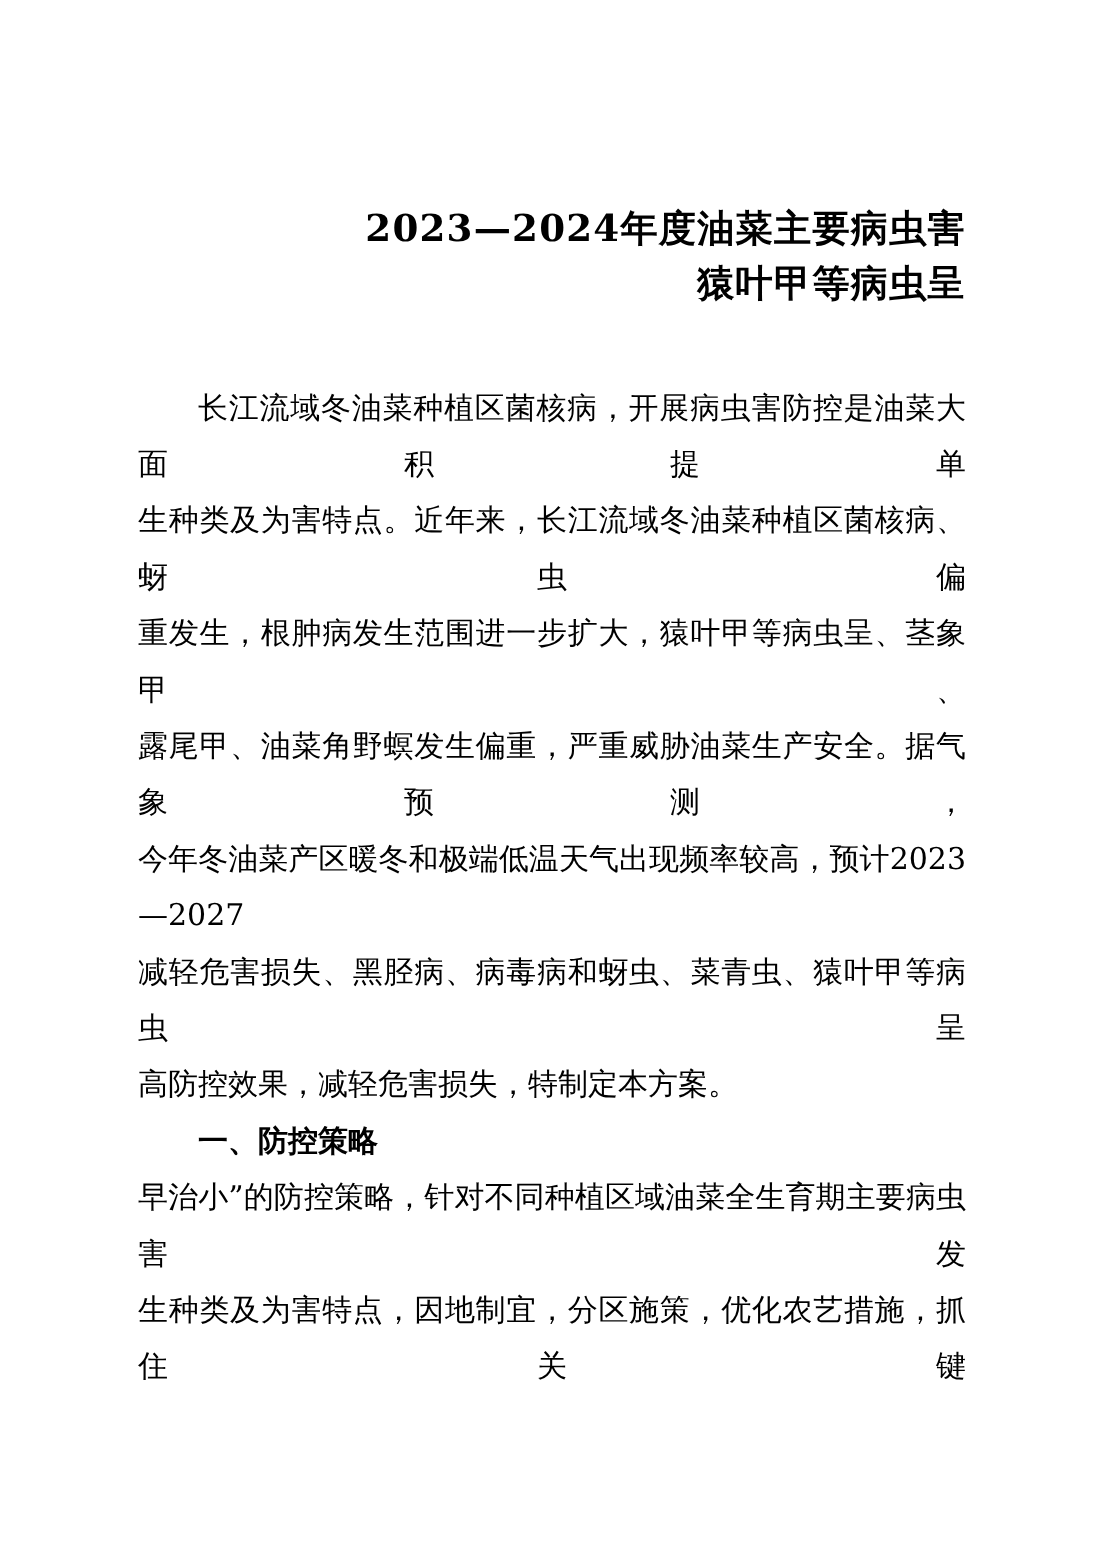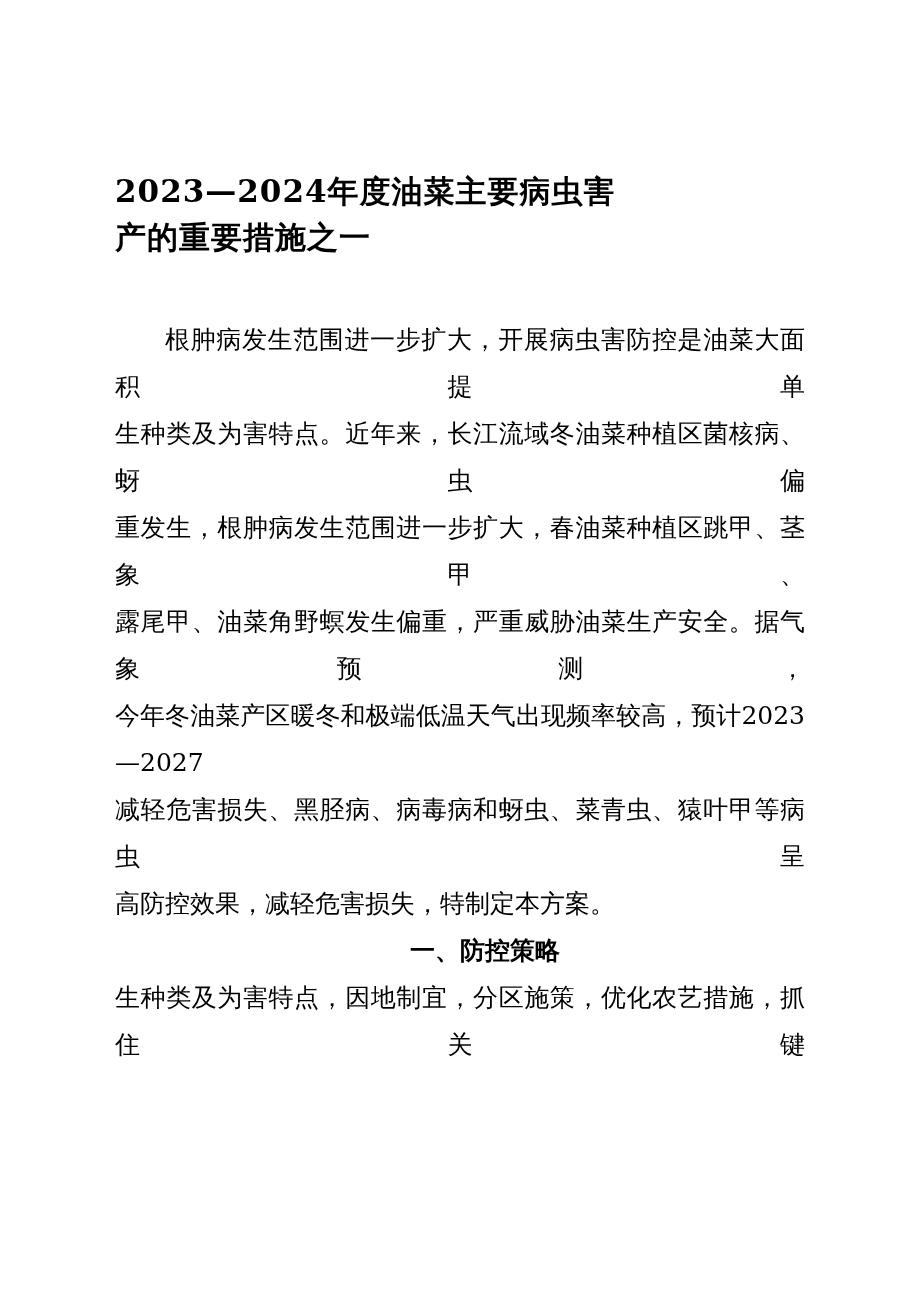"2023—2024年度油菜主要病虫害" .doc-title { text-align: left -> right }
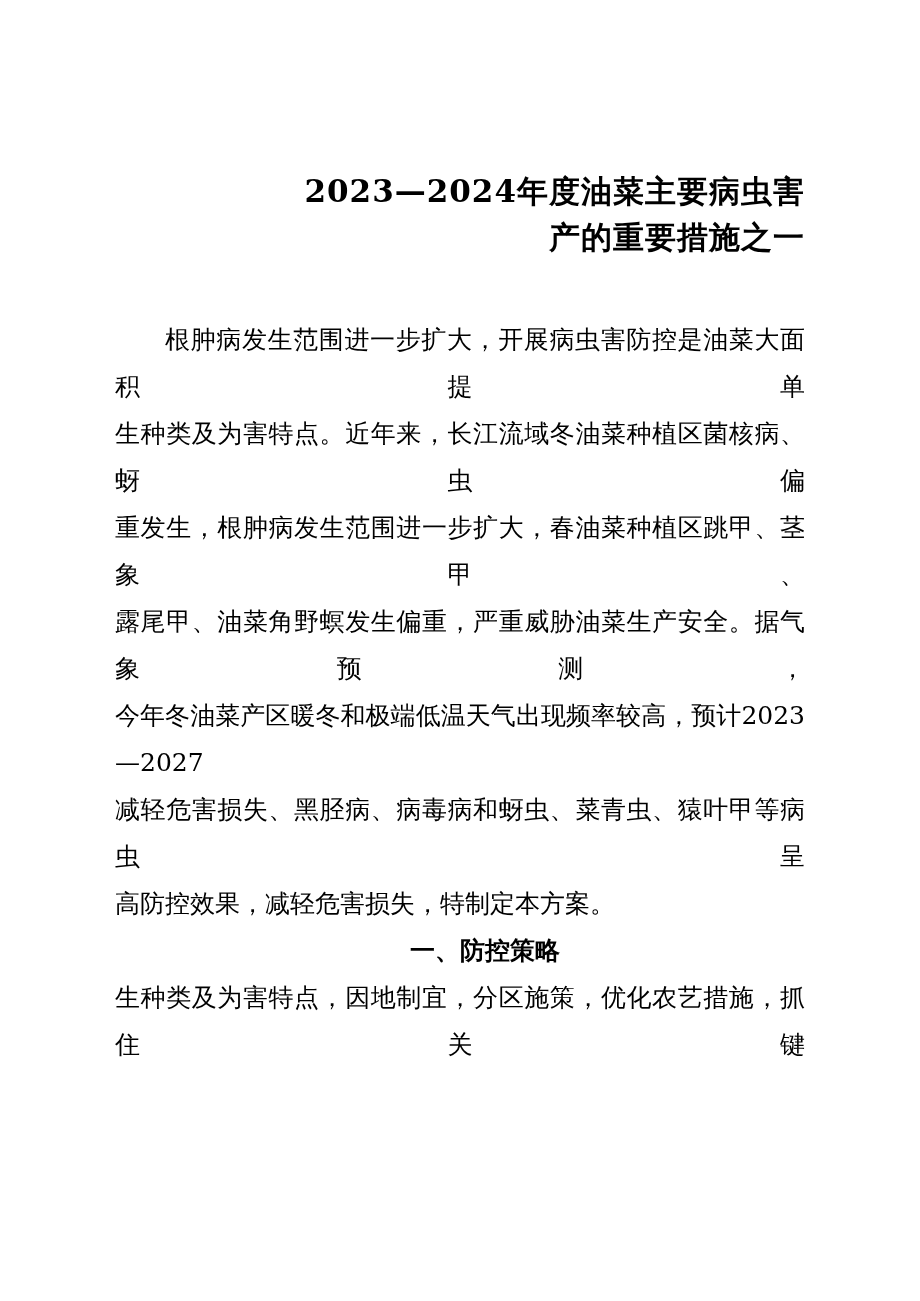"产的重要措施之一" span.title-line { text: 产的重要措施之一 -> 猿叶甲等病虫呈 }
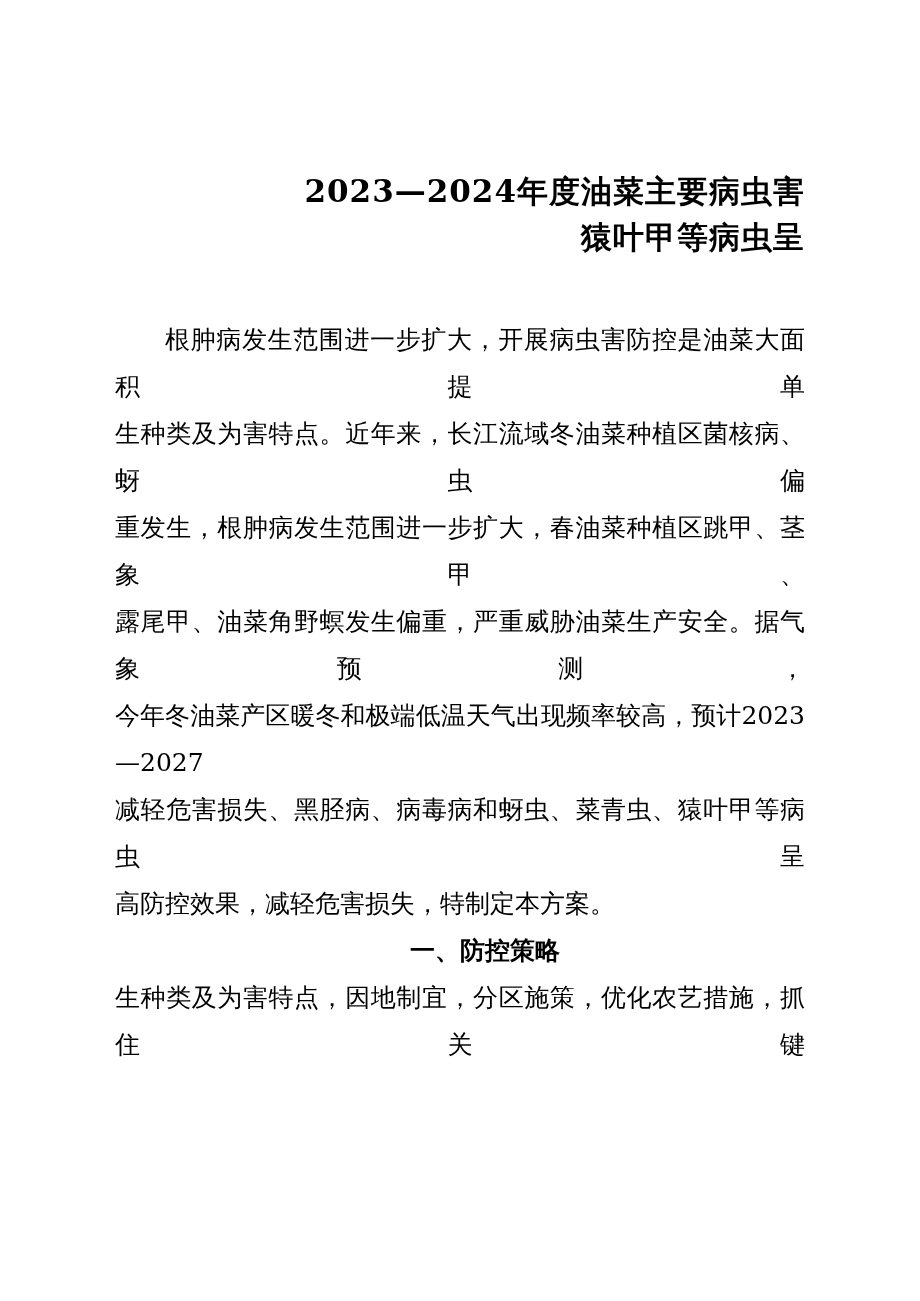"根肿病发生范围进一步扩大，开展病虫害防控是油菜大面积提单" span.line { text: 根肿病发生范围进一步扩大 -> 长江流域冬油菜种植区菌核病 }
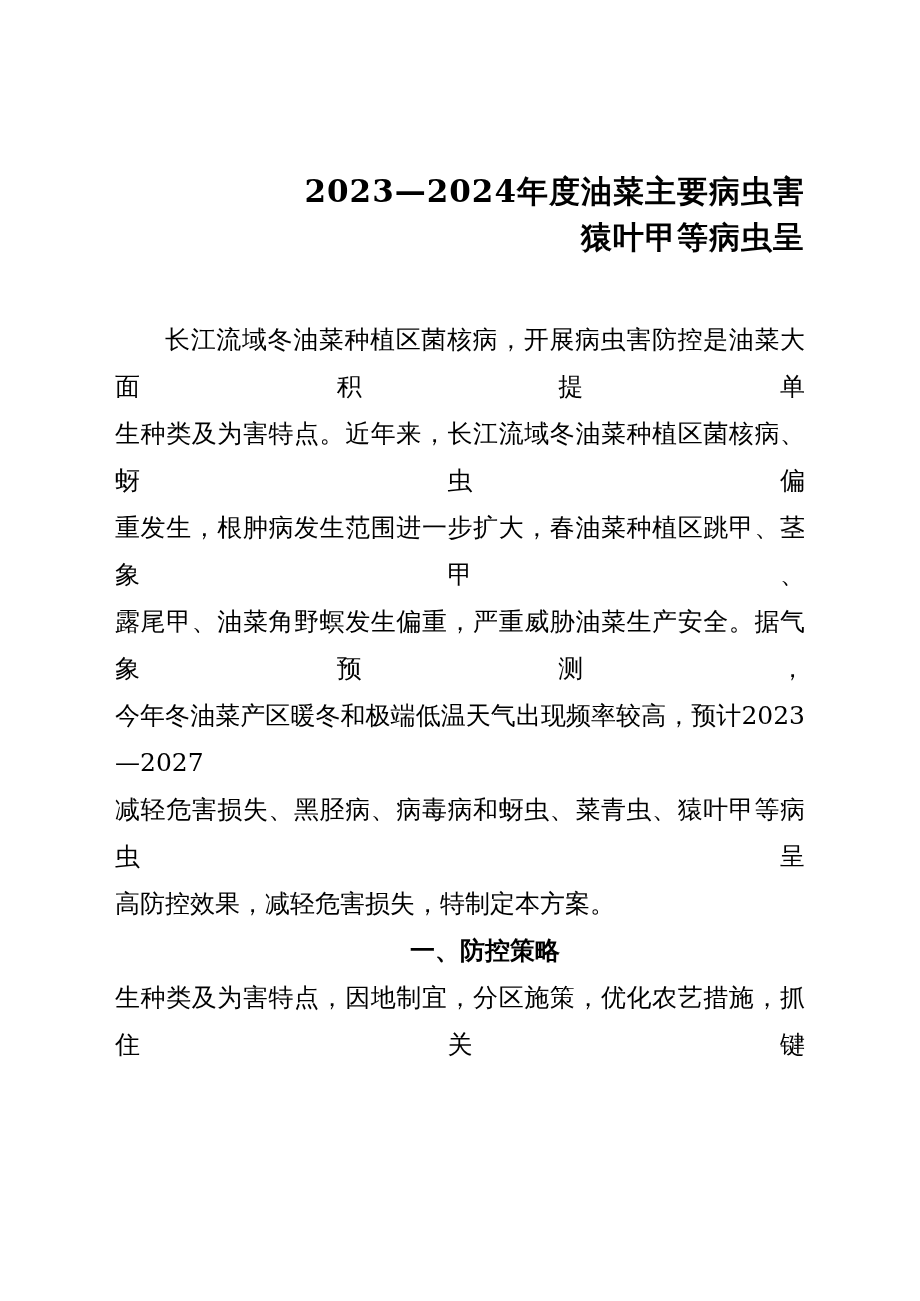"重发生，根肿病发生范围进一步扩大，春油菜种植区跳甲、茎象甲、" span.line { text: 春油菜种植区跳甲 -> 猿叶甲等病虫呈 }
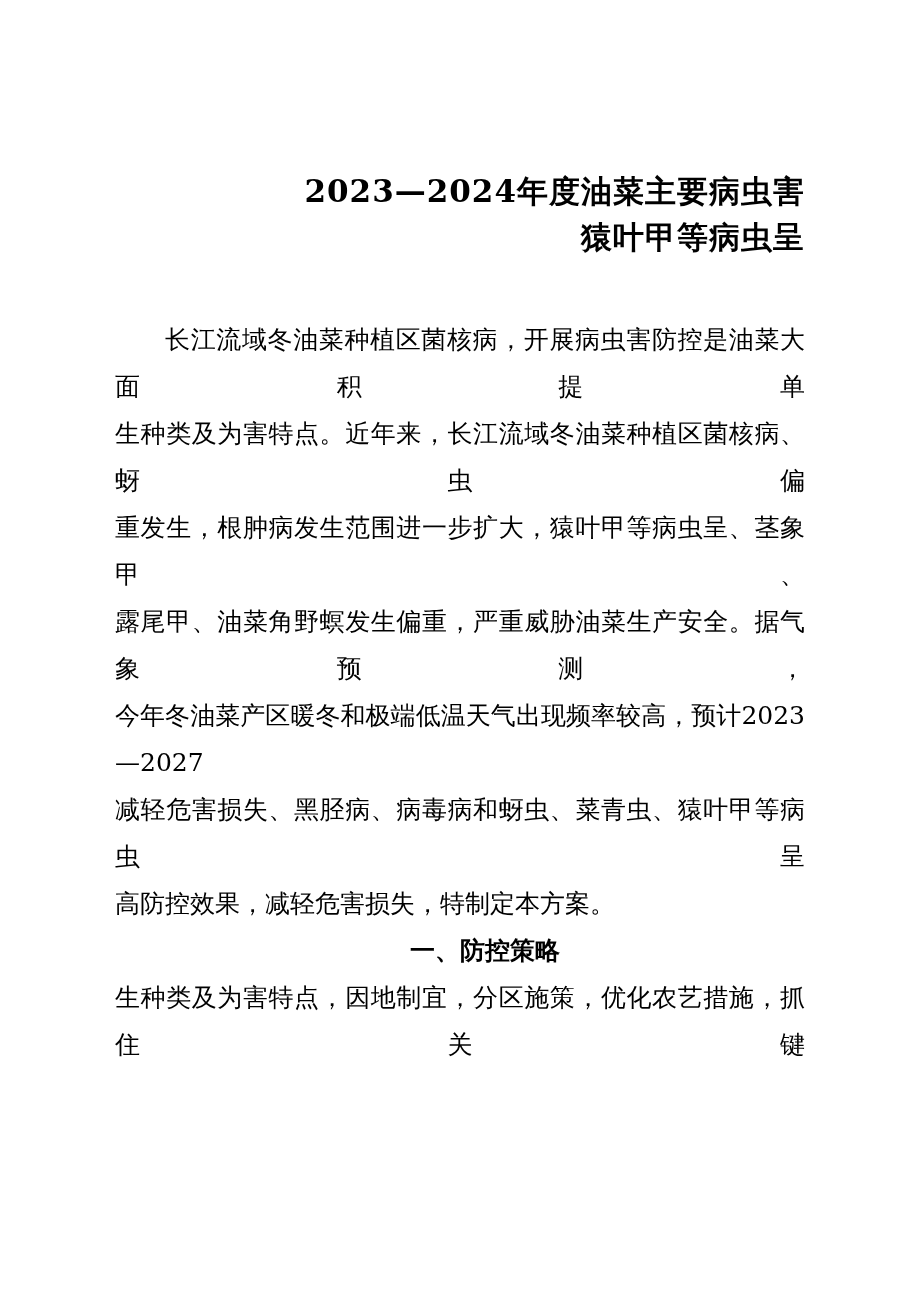"一、防控策略" .heading { text-align: center -> none }
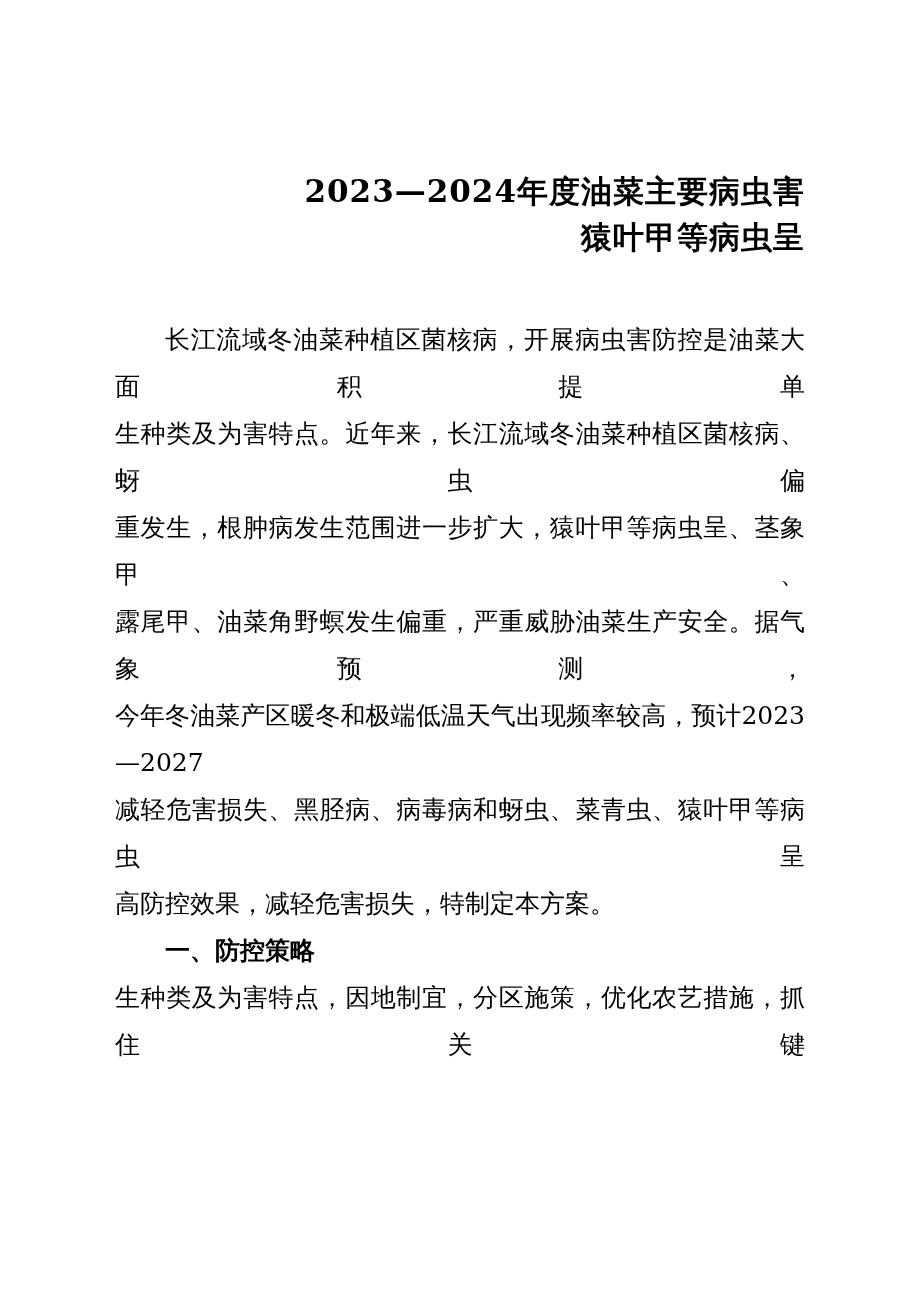"早治小”的防控策略，针对不同种植区域油菜全生育期主要病虫害发" span.line { html: none -> <span>早治小”的防控策略，针对不同种植区域油菜全生育期主要病虫害发</span> }
